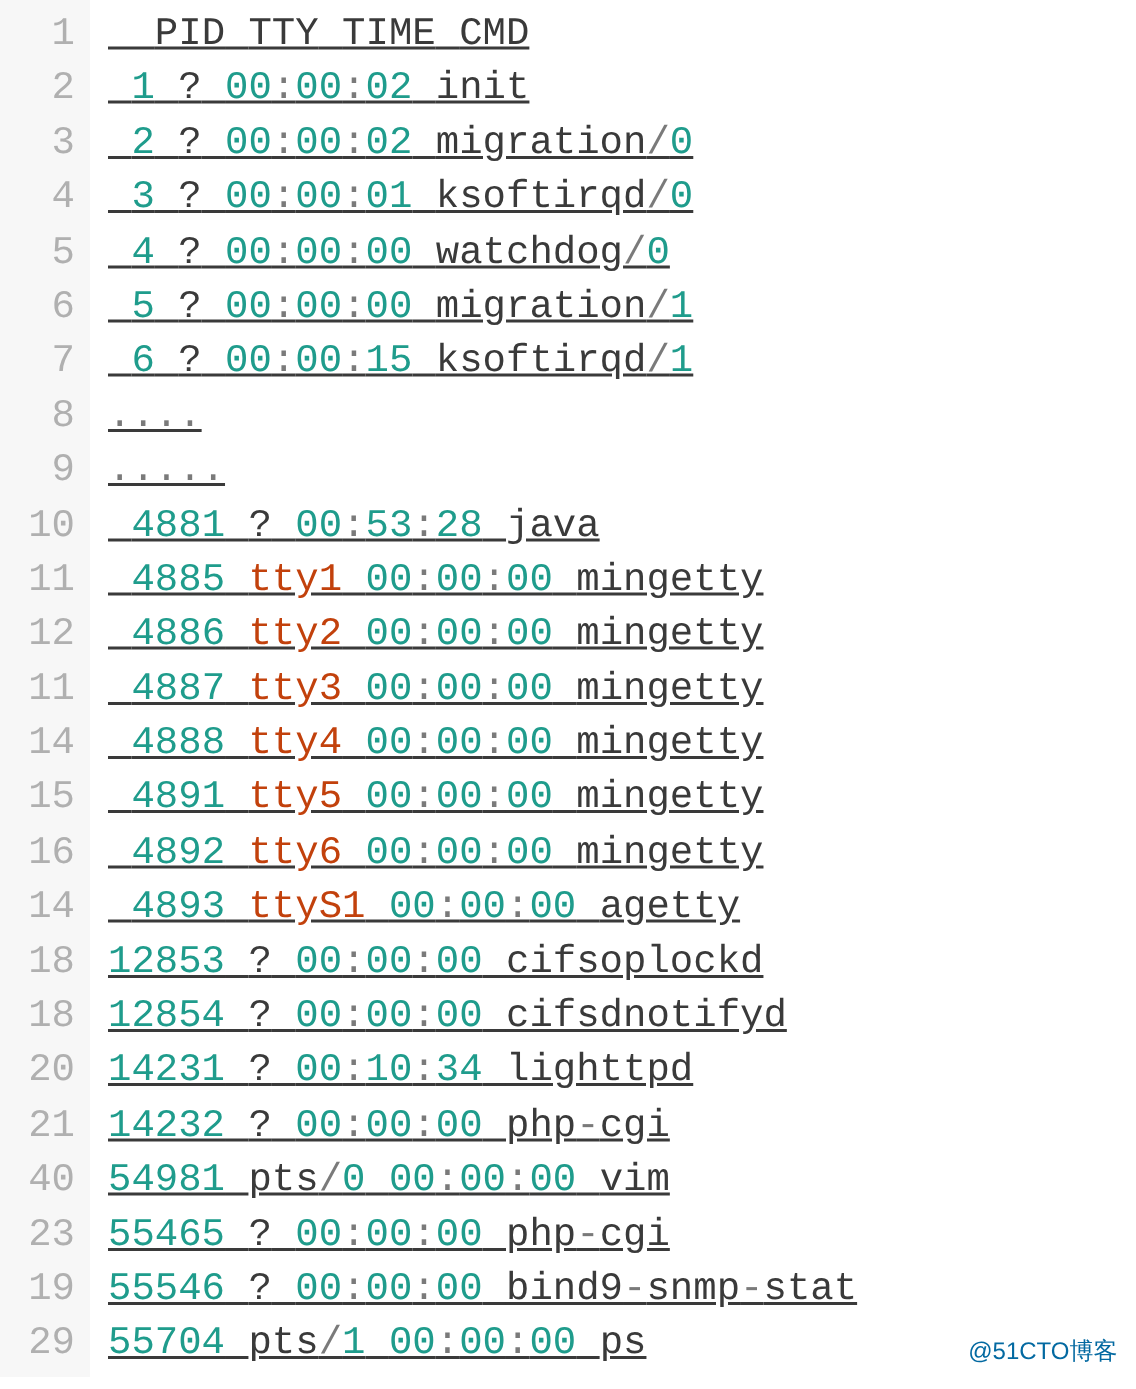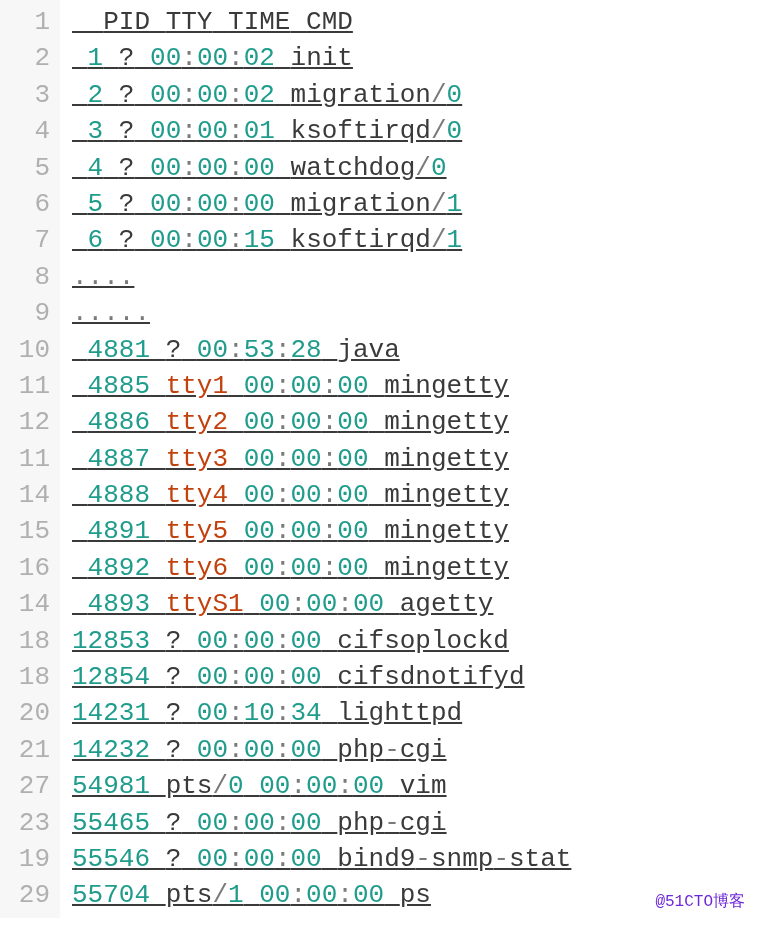"27" span.ln { text: 27 -> 40 }
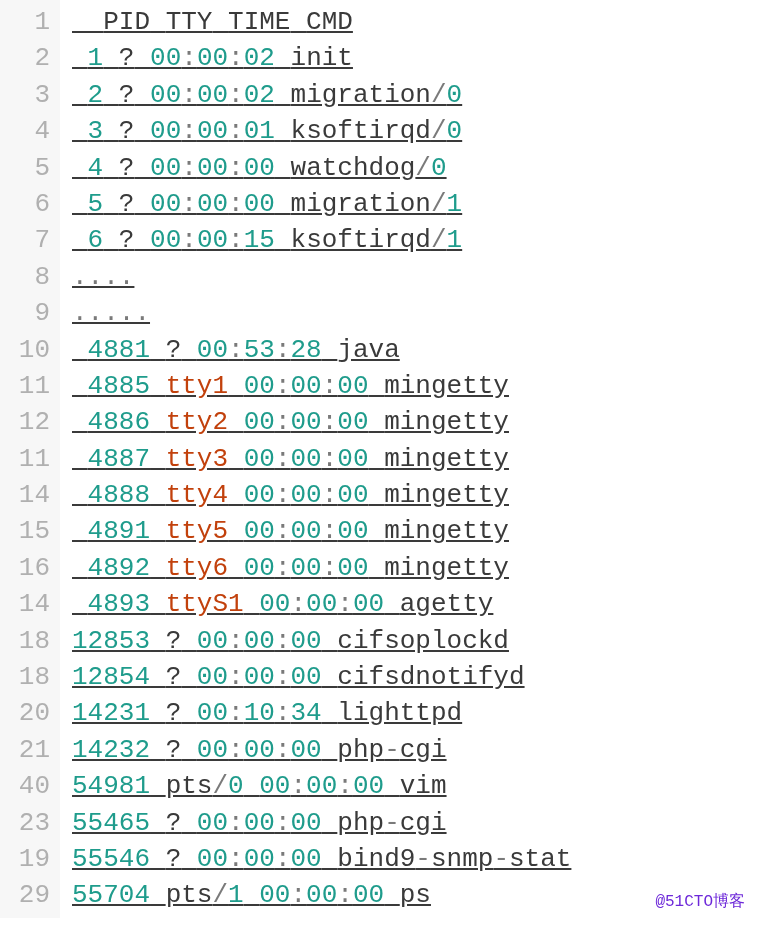"@51CTO博客" .watermark { color: #6d28d9 -> #0369a1; font-family: Liberation Mono, monospace -> Liberation Sans, sans-serif }
